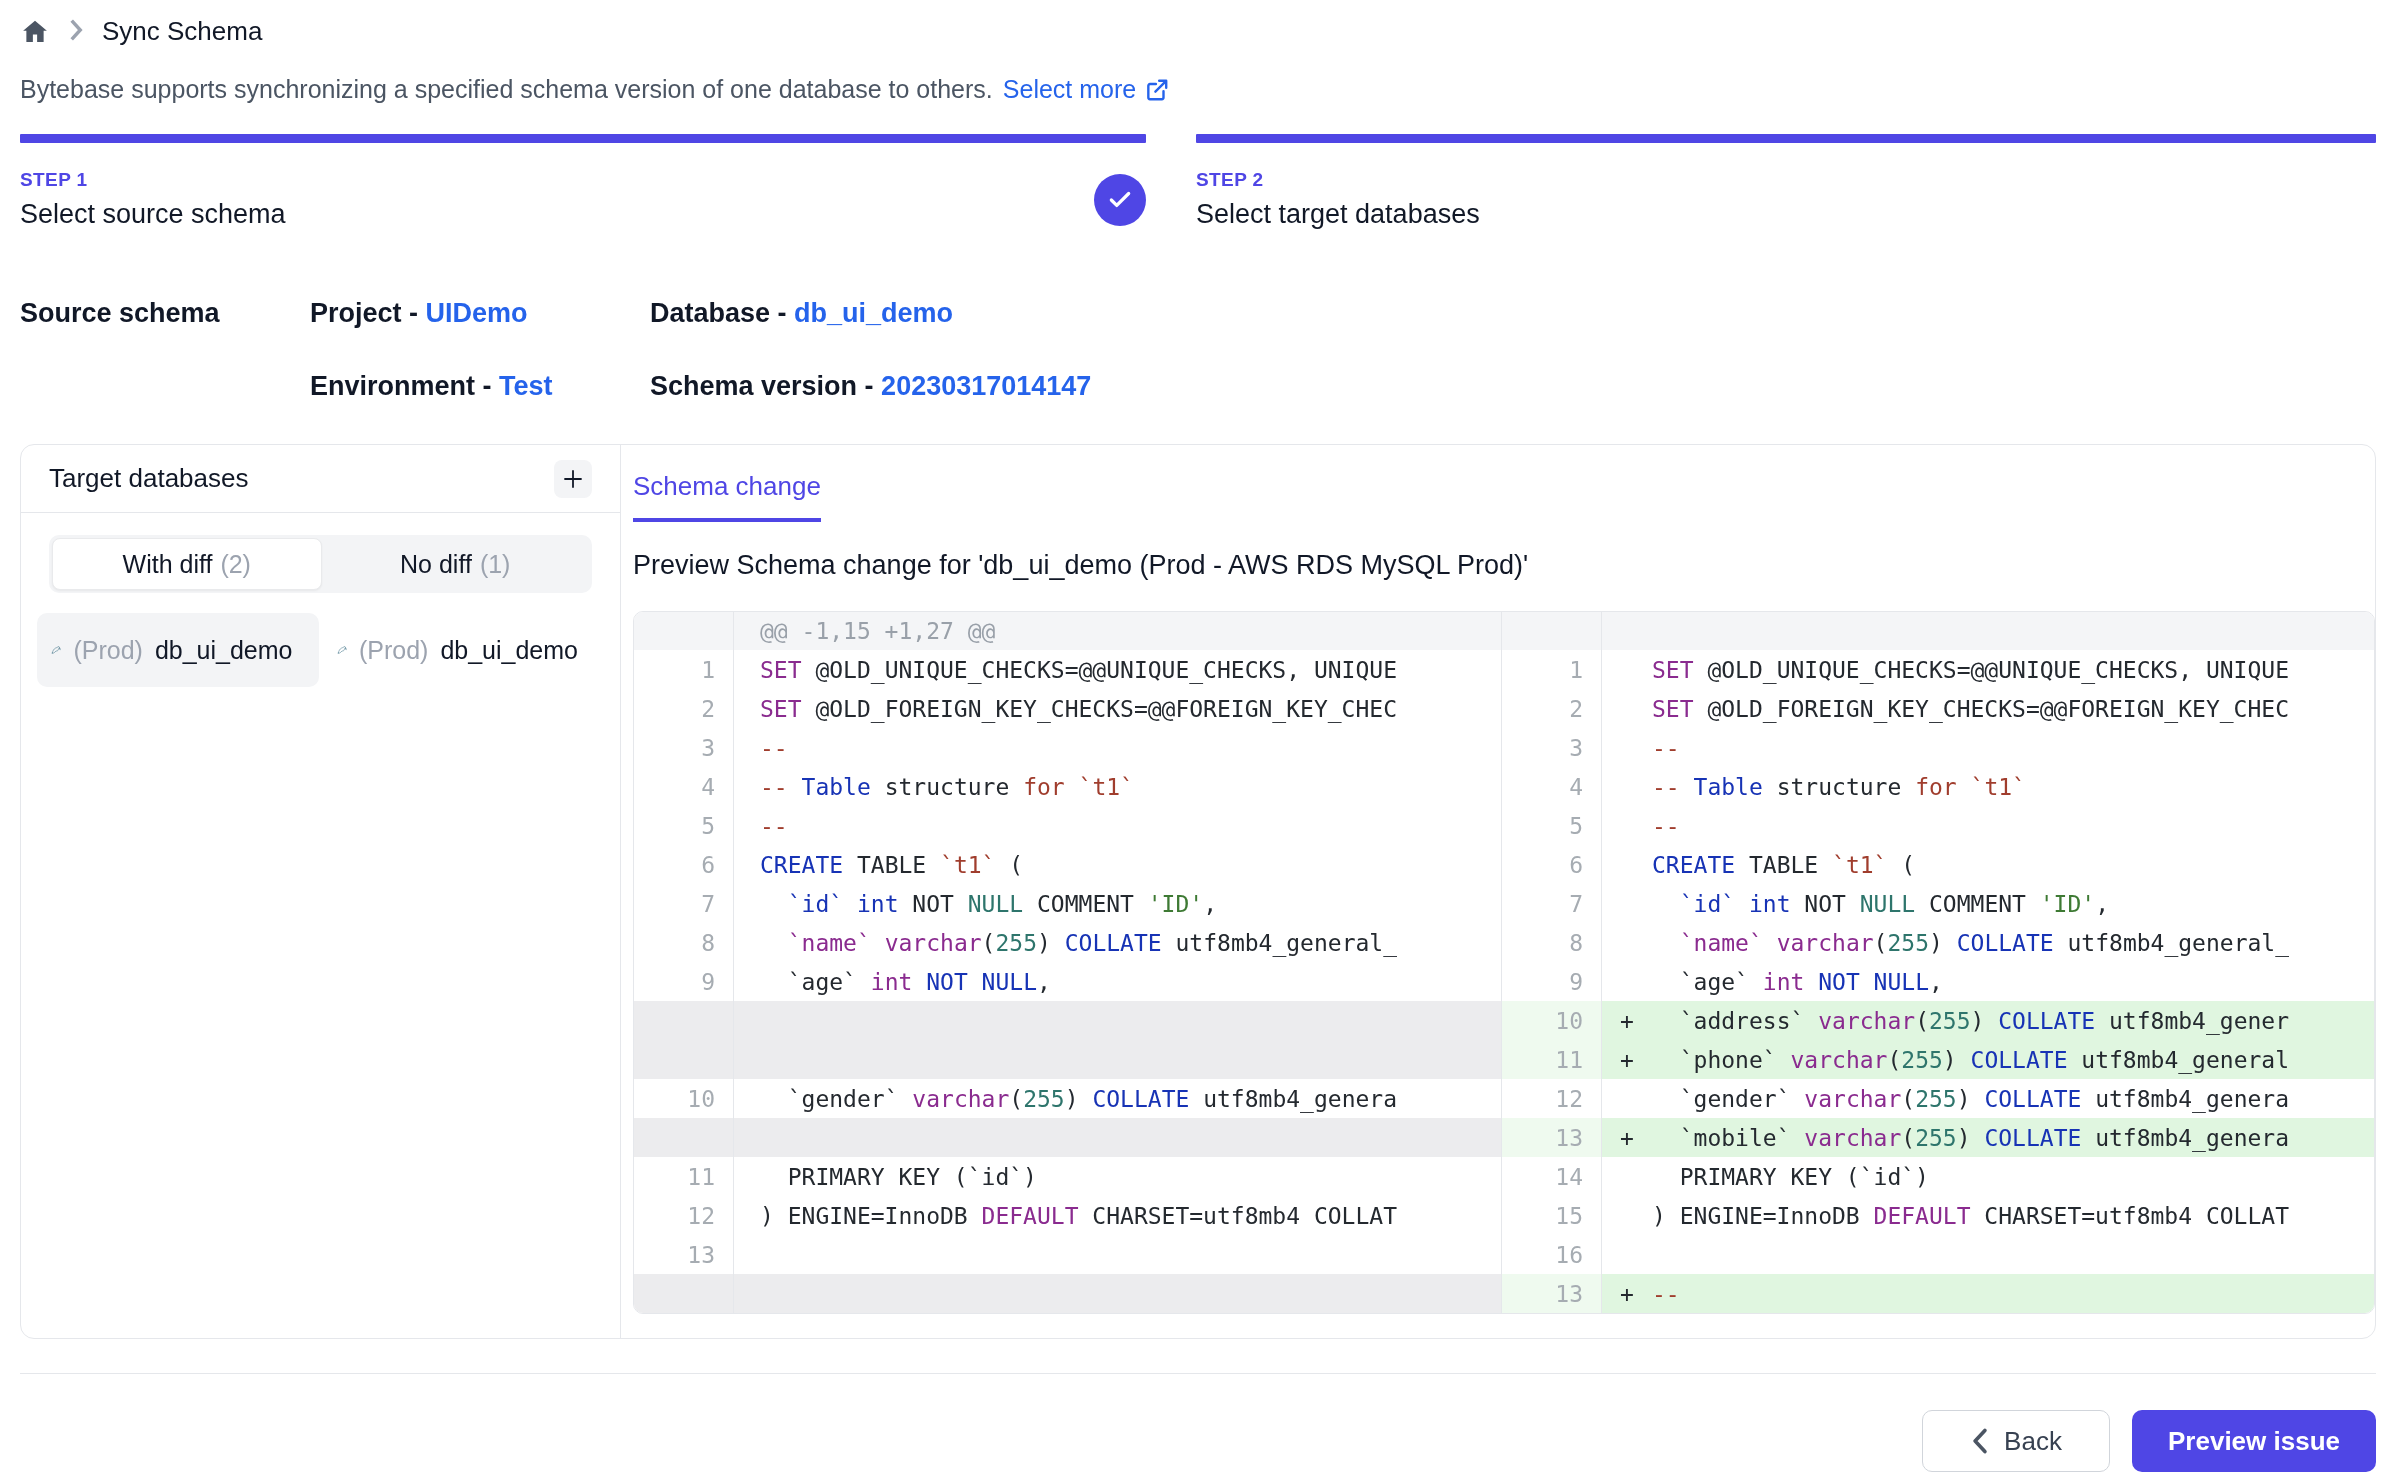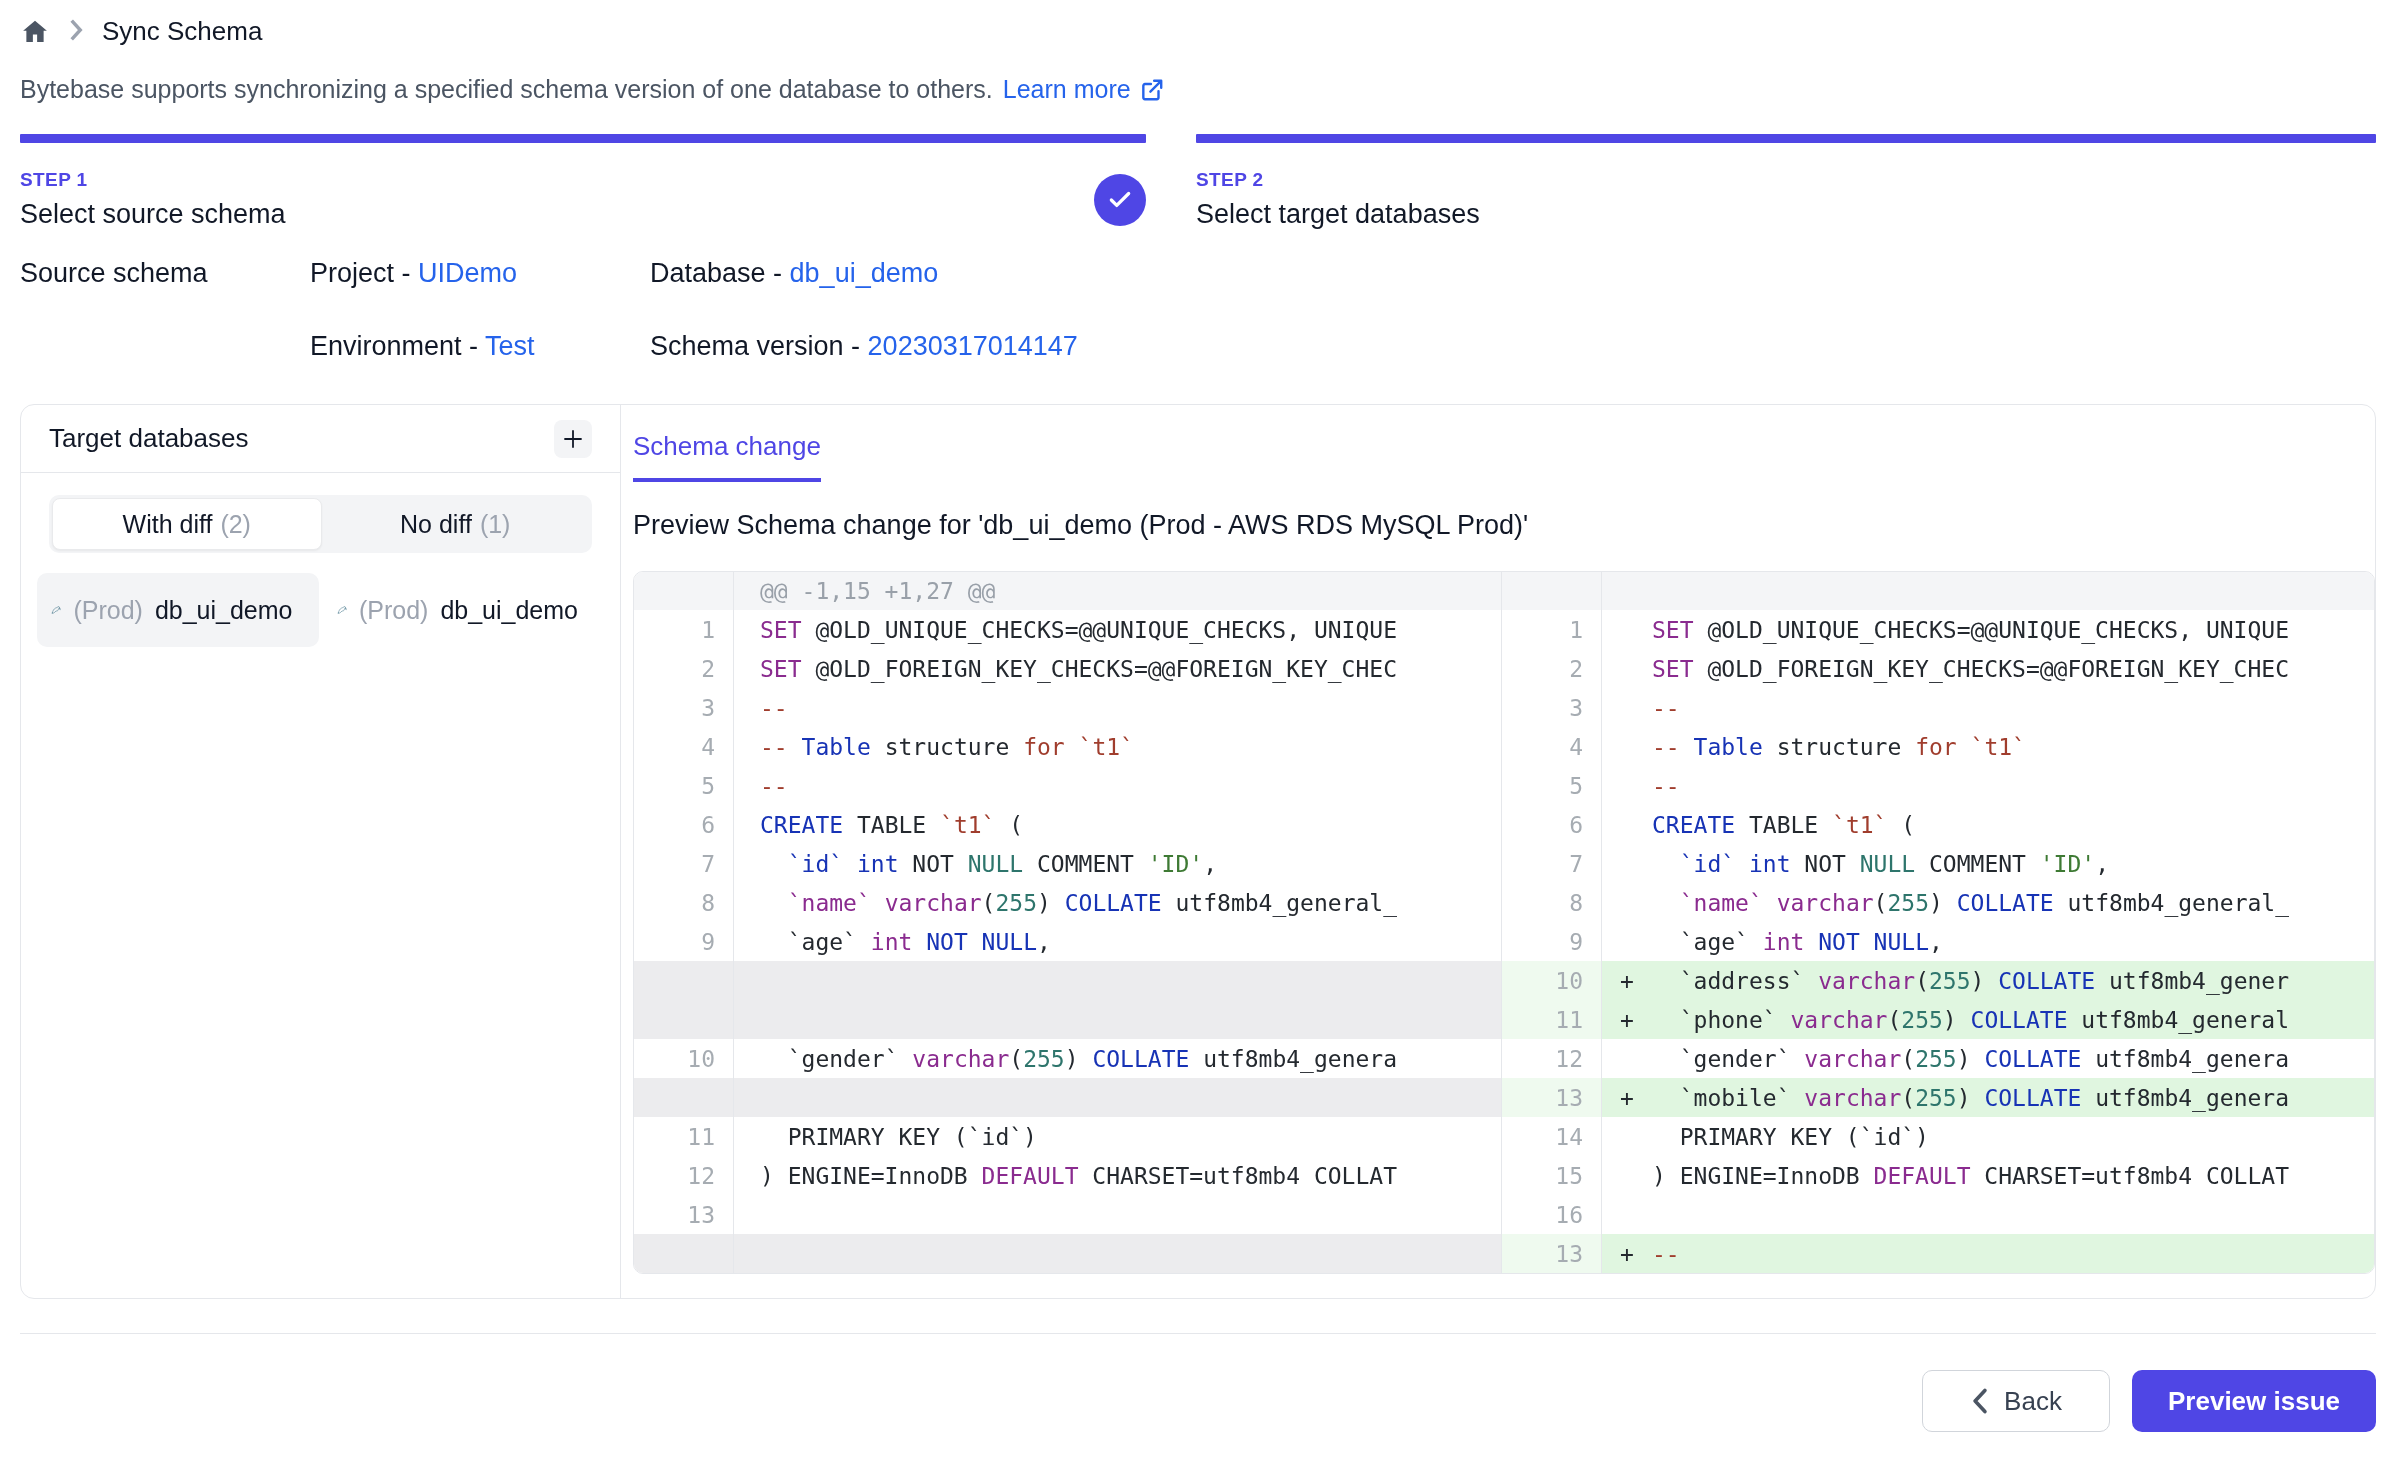"Learn more" span { text: Learn -> Select }
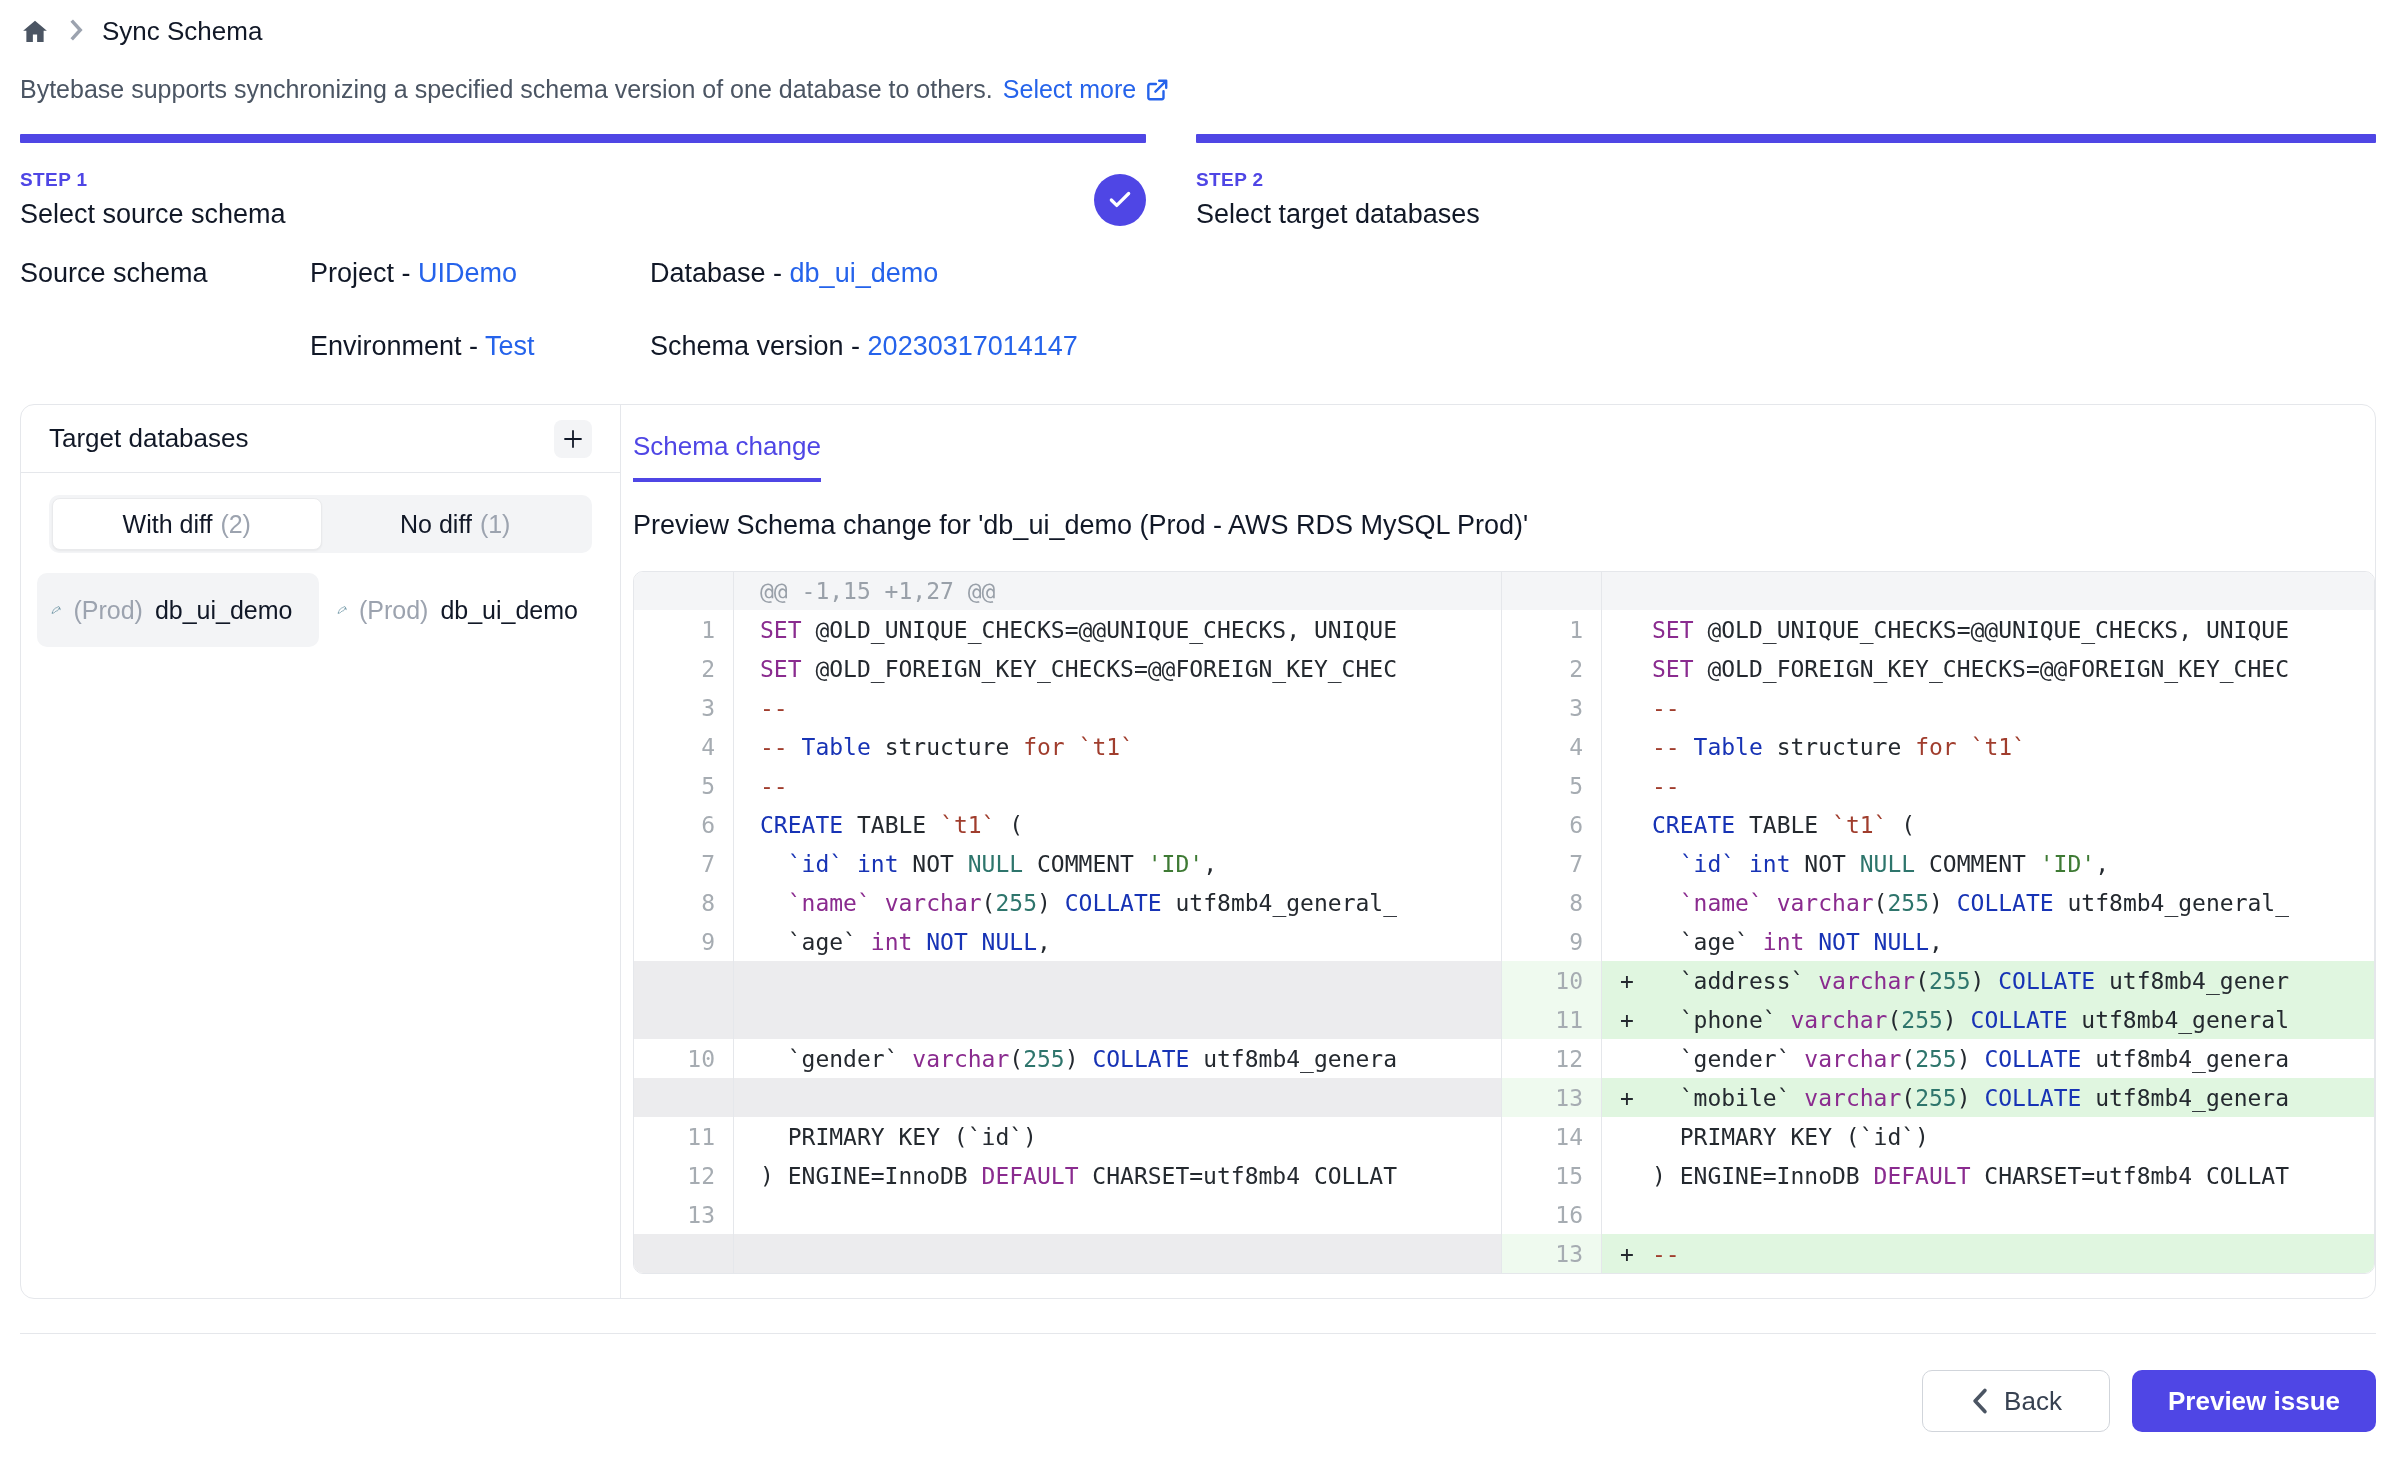"Source schema" .source { font-weight: none -> bold; margin-top: 28px -> 68px }
